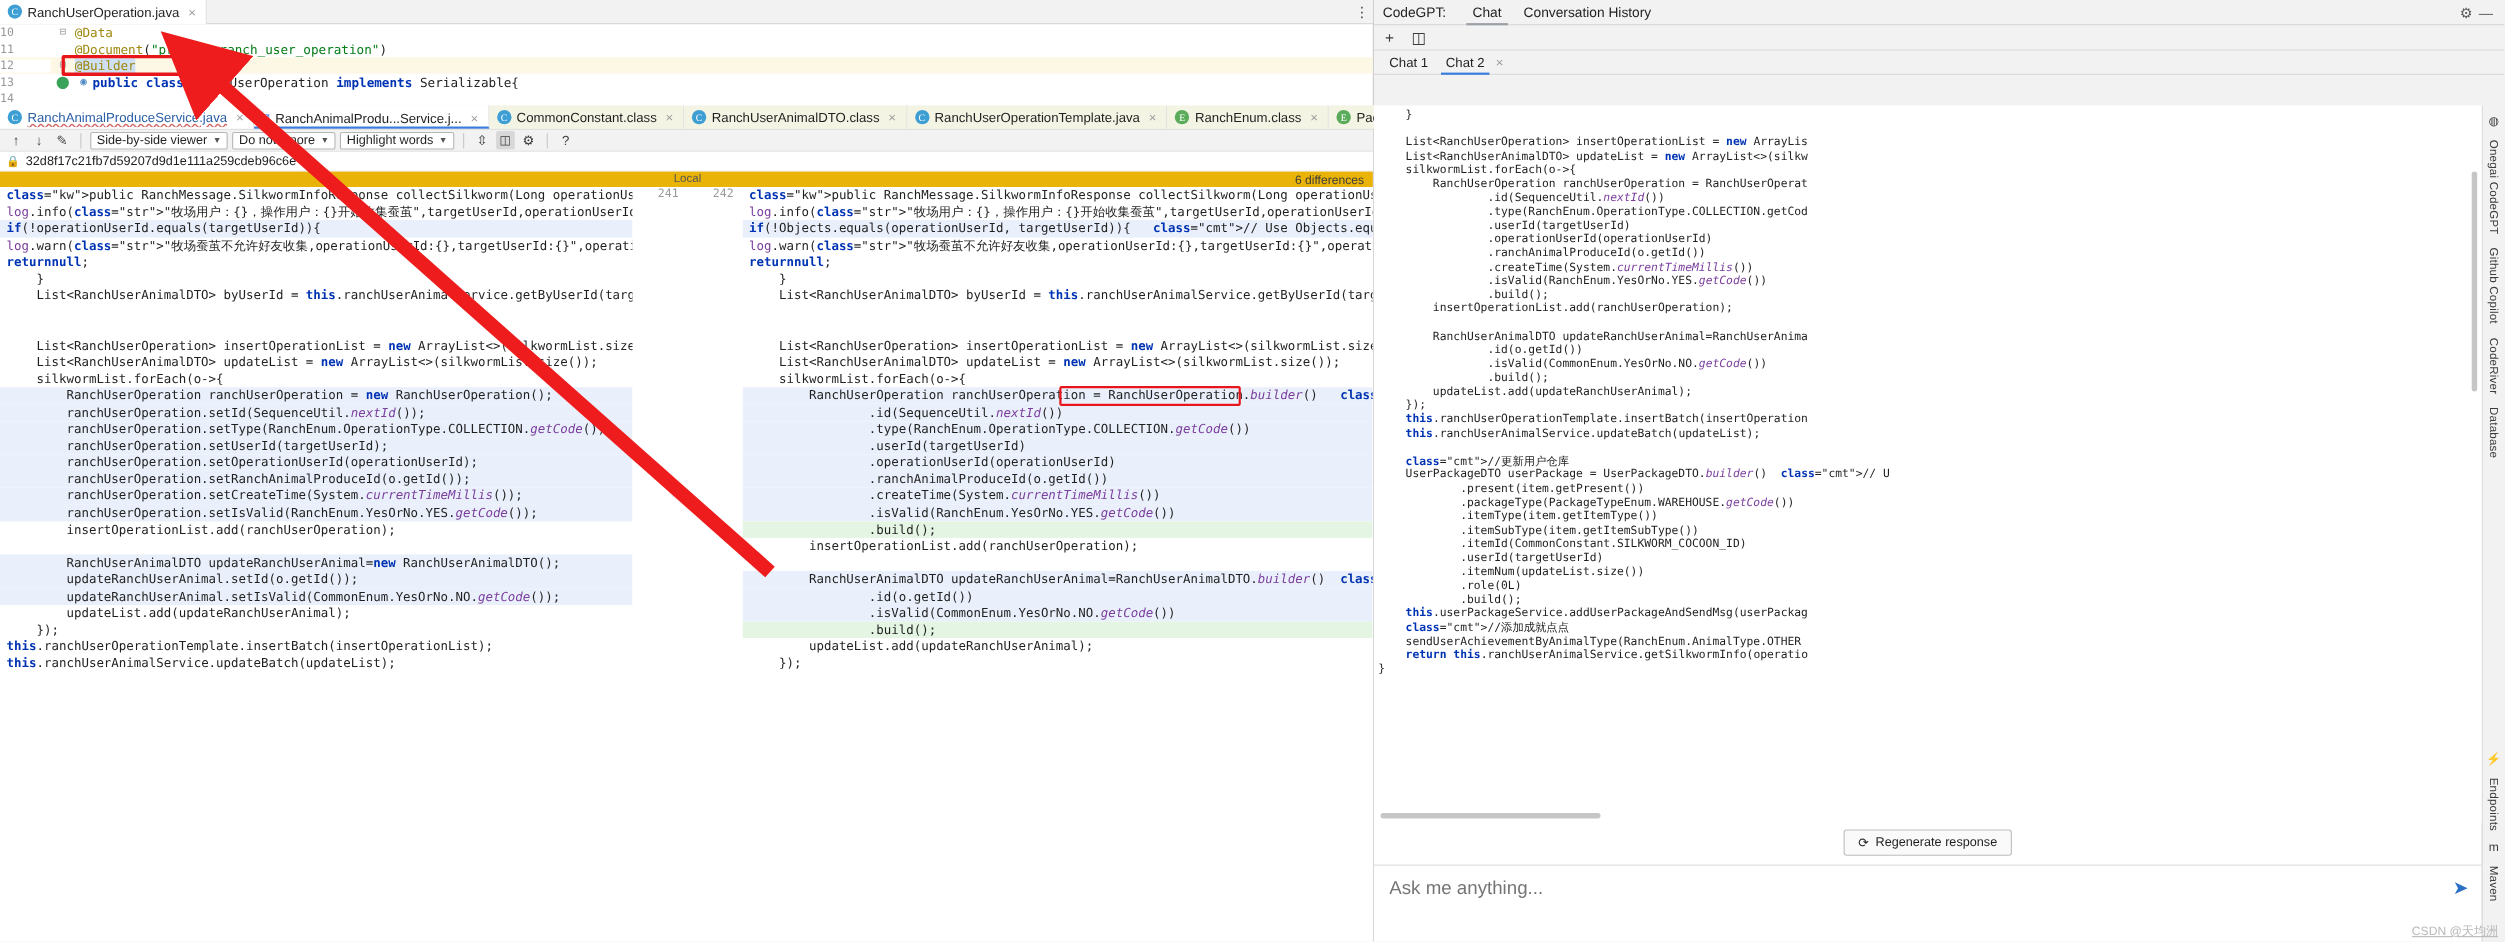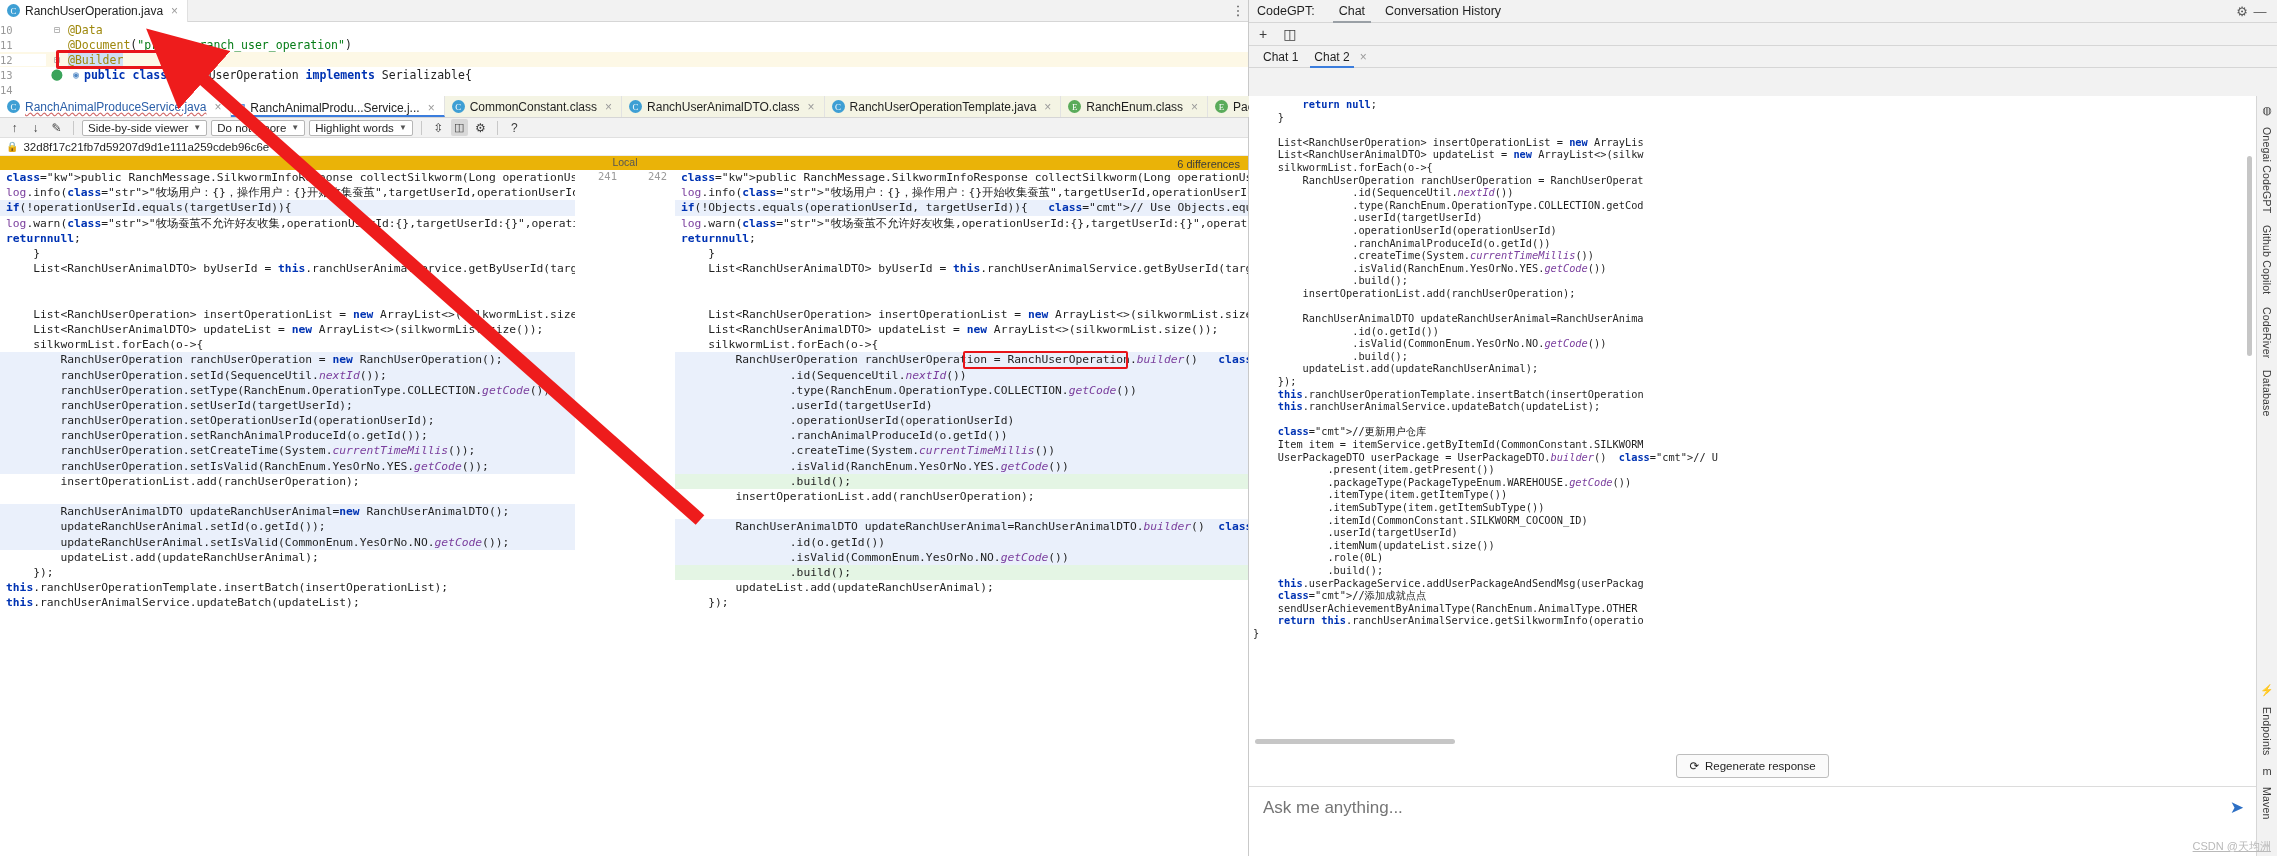"return null;" div.cgline { html: <div> <span>return</span> <span>null</span>;</div> -> none }
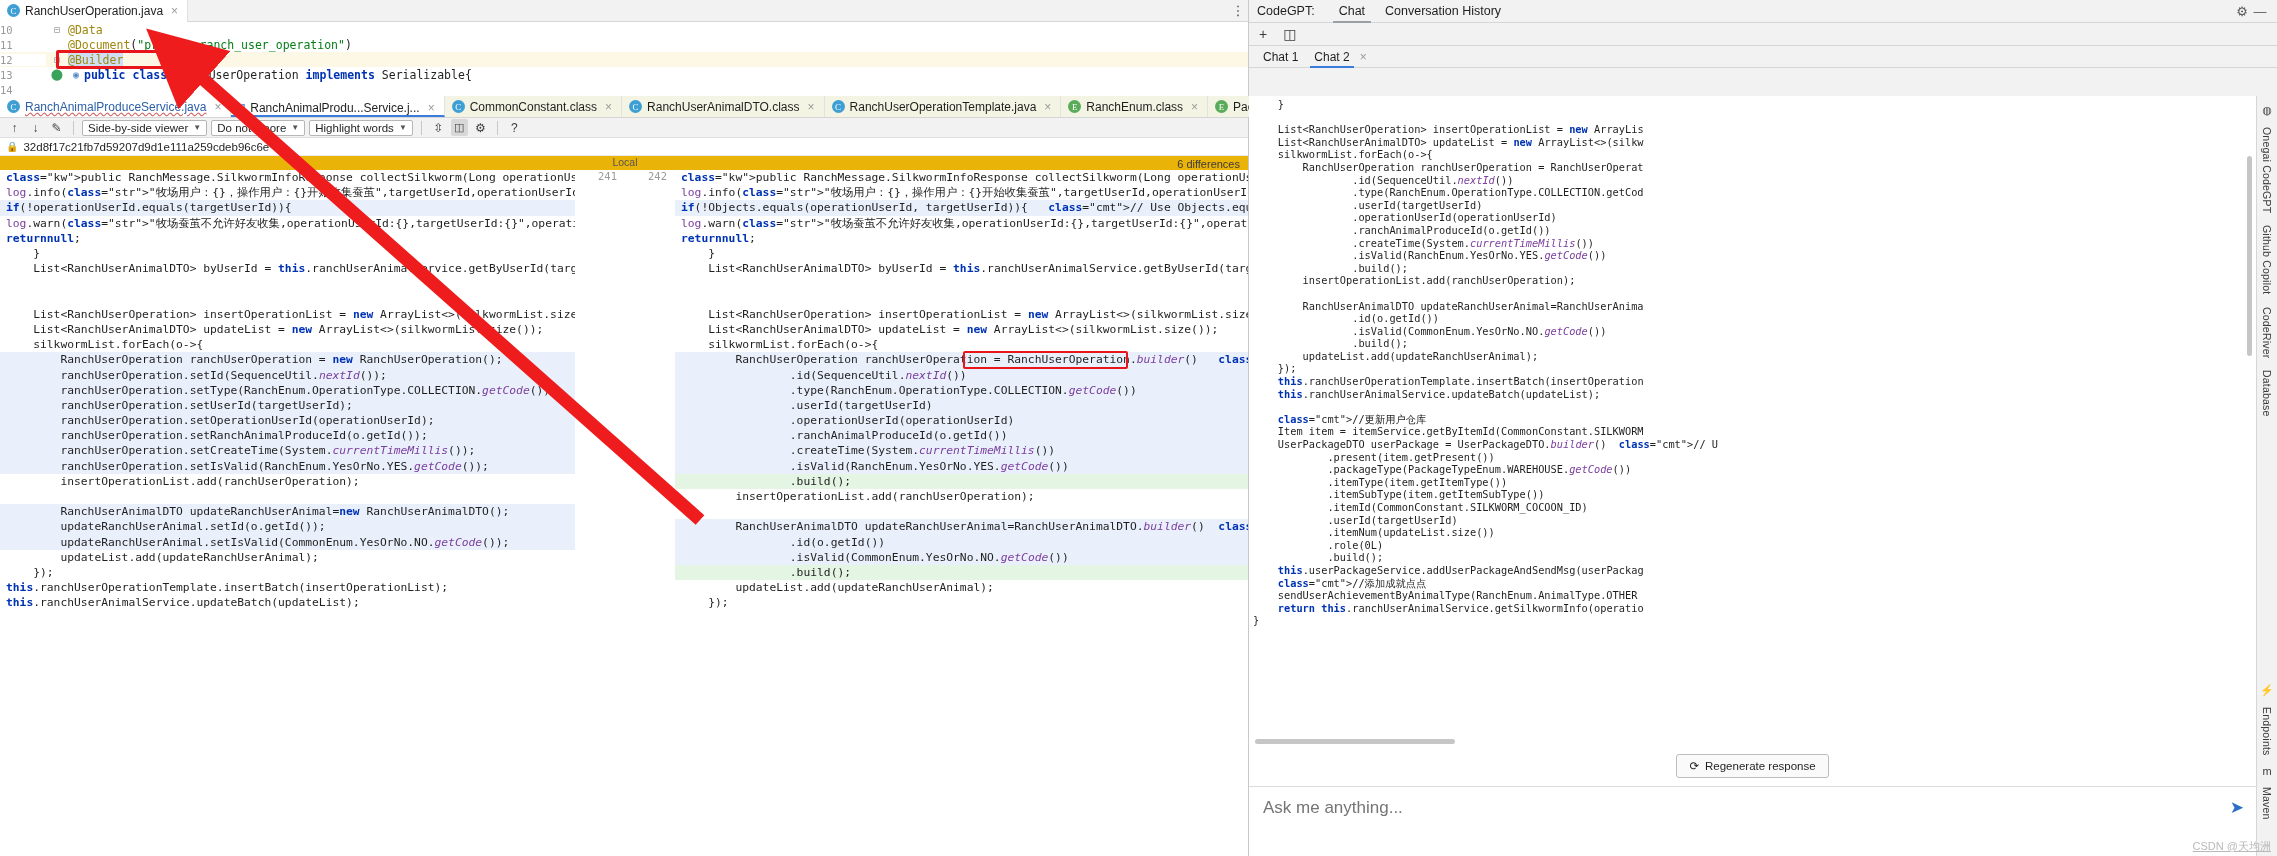"Item item =" div.cgline { html: <div> Item item = itemService.getByItemId(CommonConstant.SILKWORM</div> -> none }
